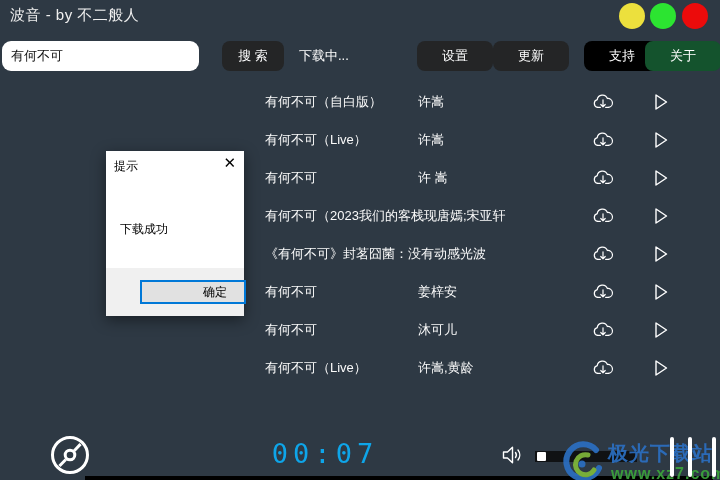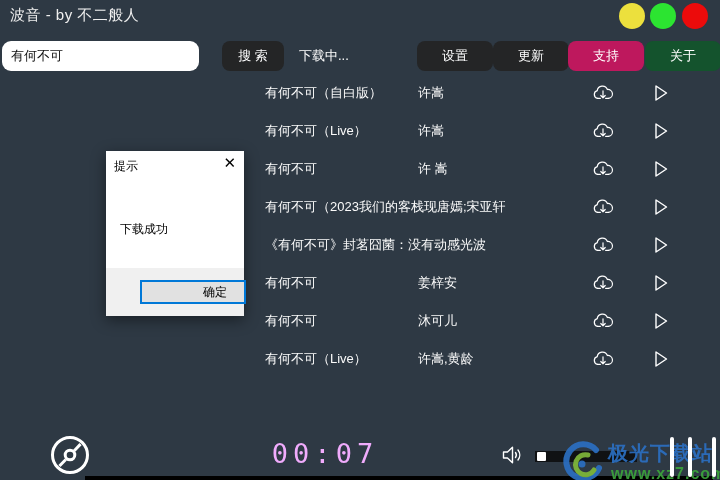"支持" button.tb-btn { background: #be185d -> #000000; margin-left: none -> 16px }
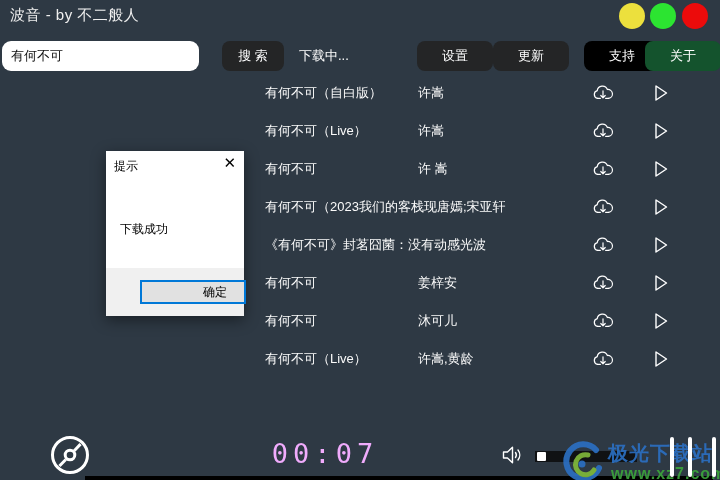"有何不可（自白版）" .song-list { top: 74px -> 83px }
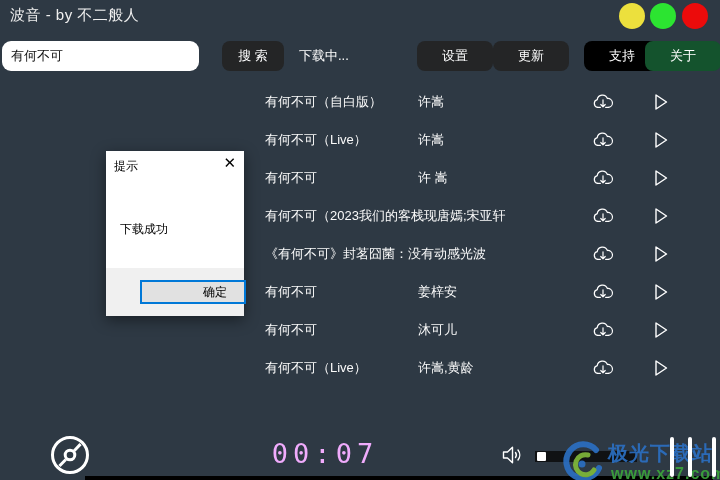"00:07" .timer { color: #f0abfc -> #0ea5e9 }
